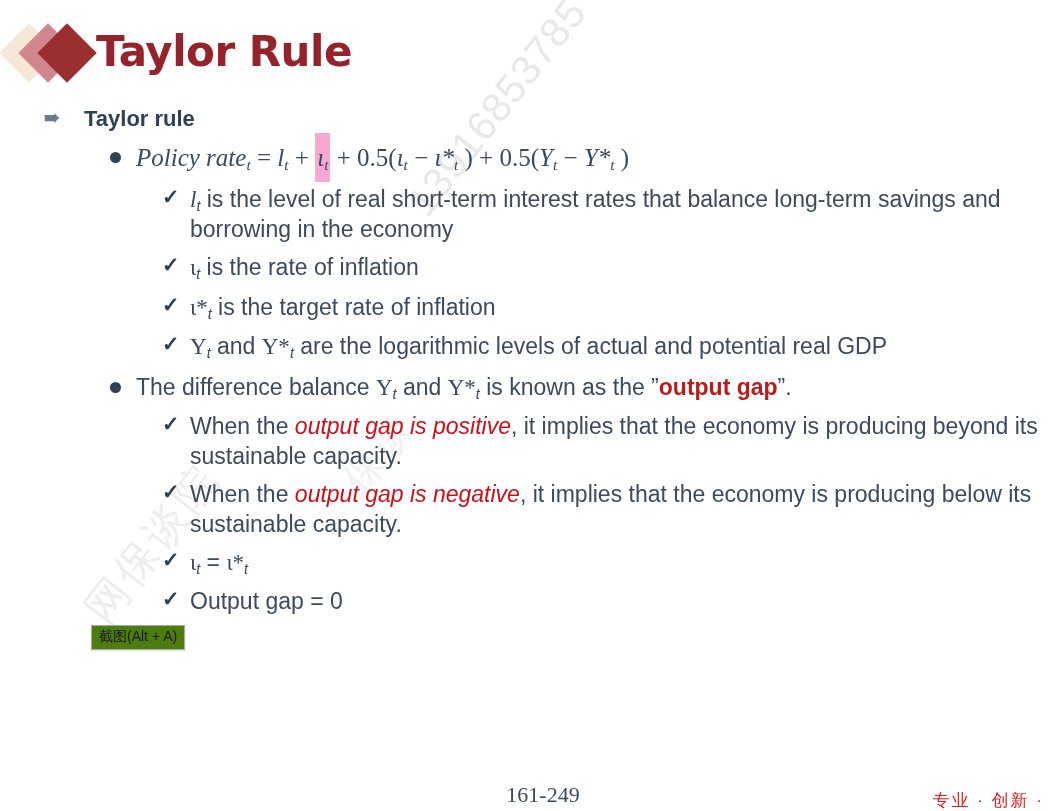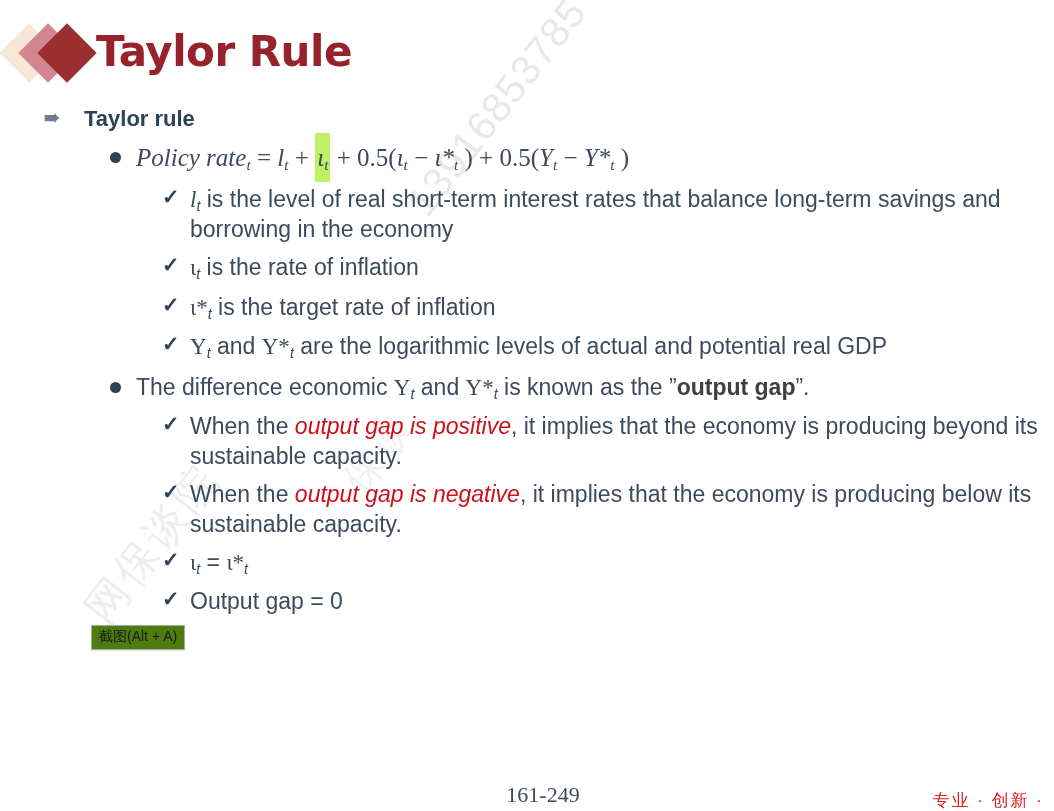"ιt" .hl { background: #bef264 -> #f9a8d4 }
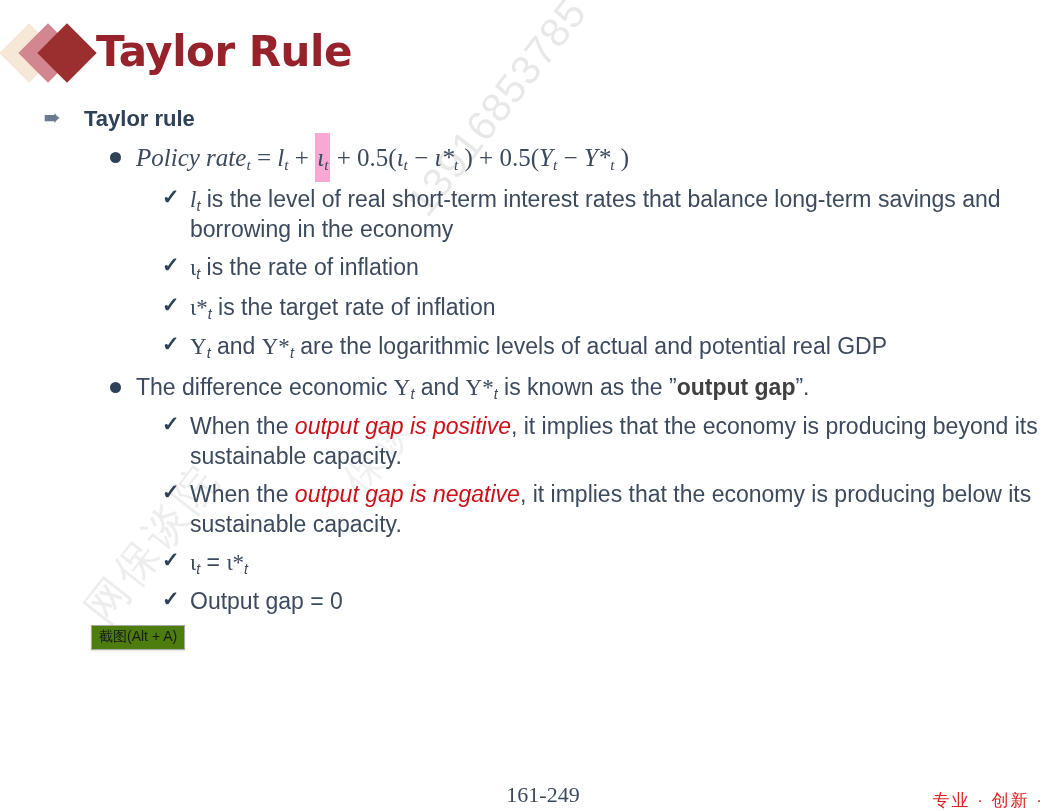"The difference economic" span { text: economic -> balance }
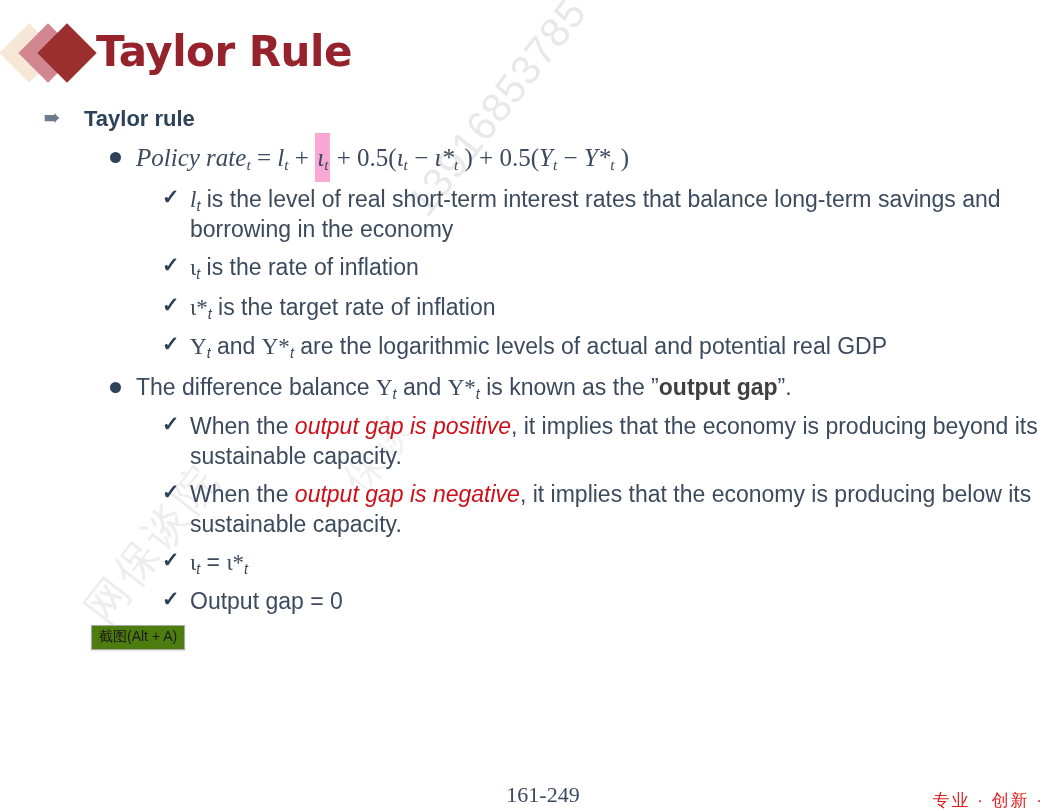"output gap" .bold-dark { color: #404040 -> #b91c1c }
